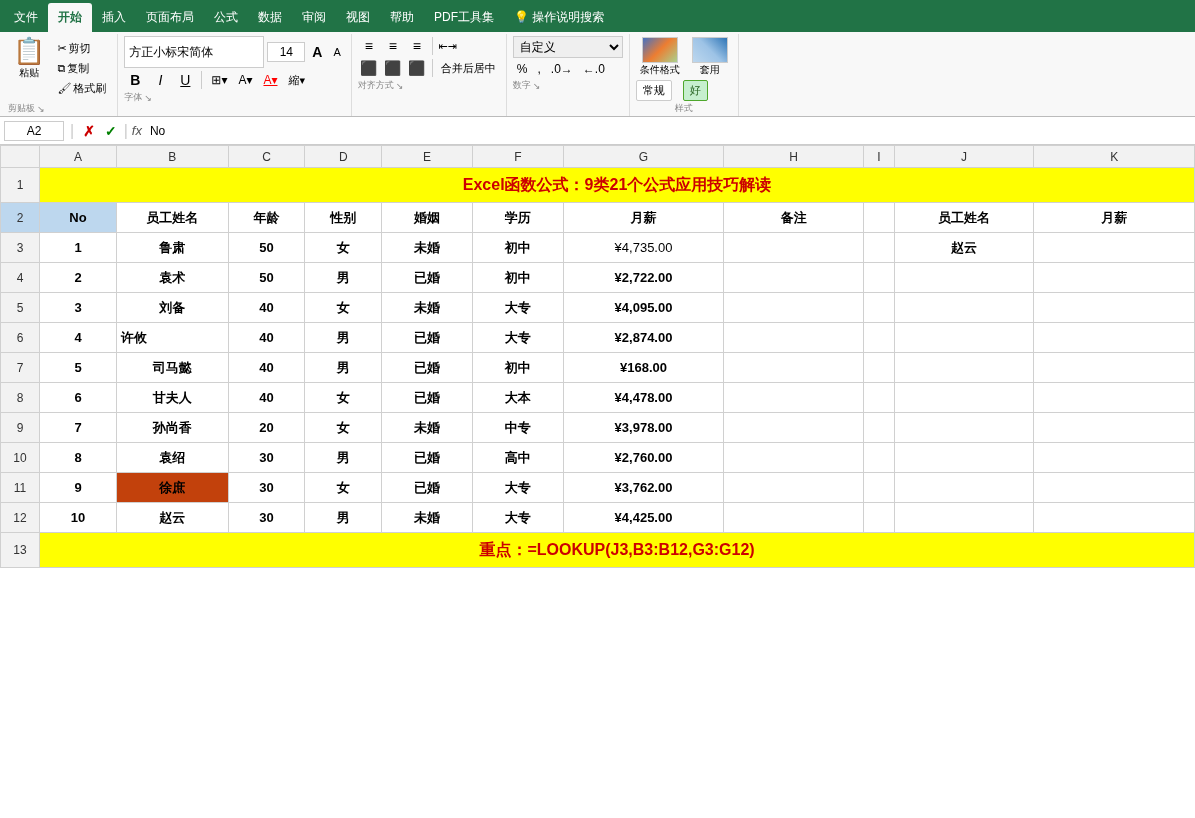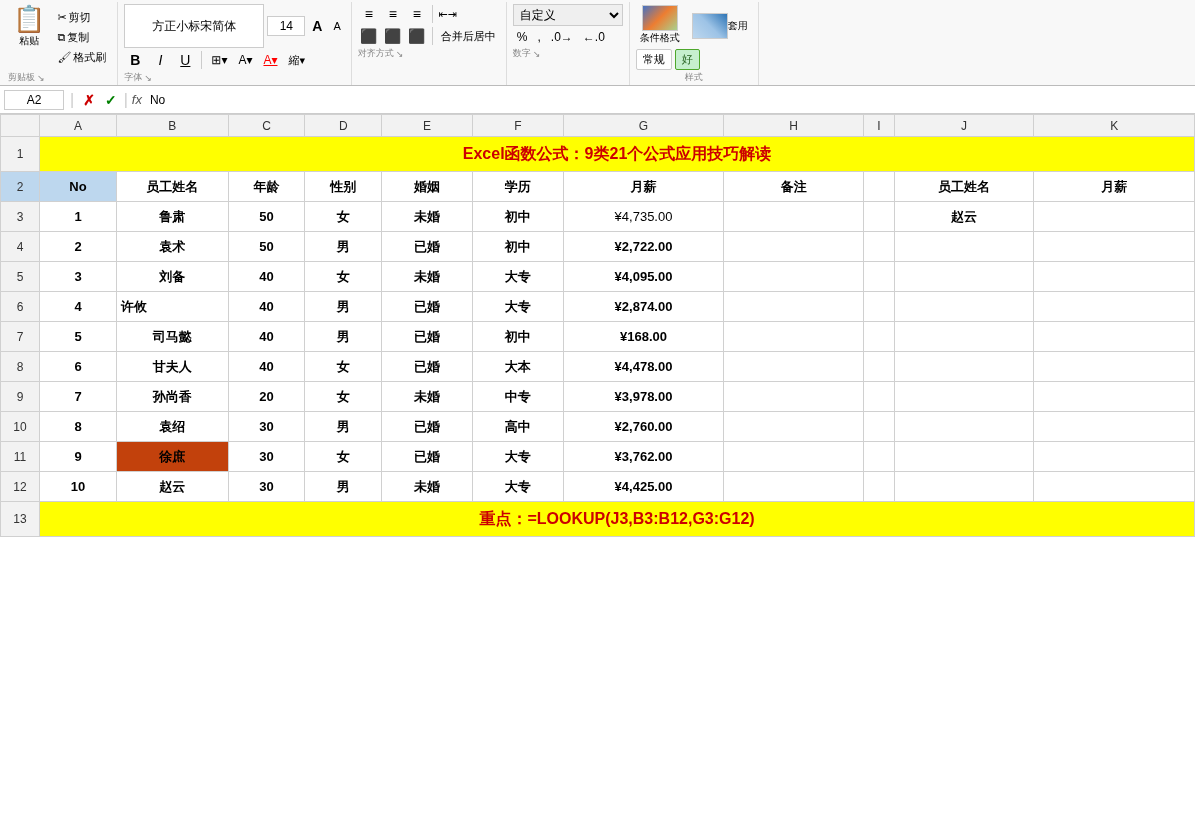"文件" div { html: none -> <div> <div>文件</div> <div>开始</div> <div>插入</div> <div>页面布局</div> <div>公式</div> <div>数据</div> <div>审阅</div> <div>视图</div> <div>帮助</div> <div>PDF工具集</div> <div>💡 操作说明搜索</div> </div> }
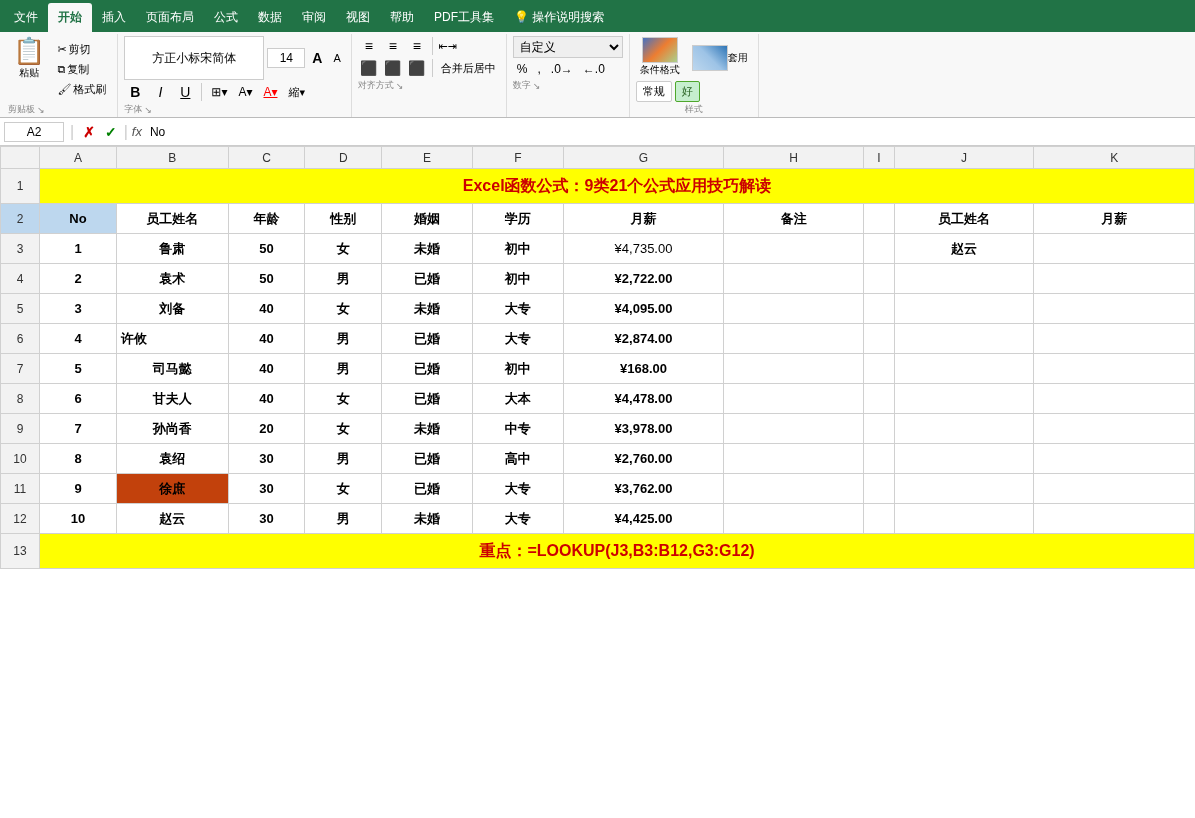"方正小标宋简体" input.font-selector { padding: 14px 4px -> 8px 4px; text-align: center -> none }
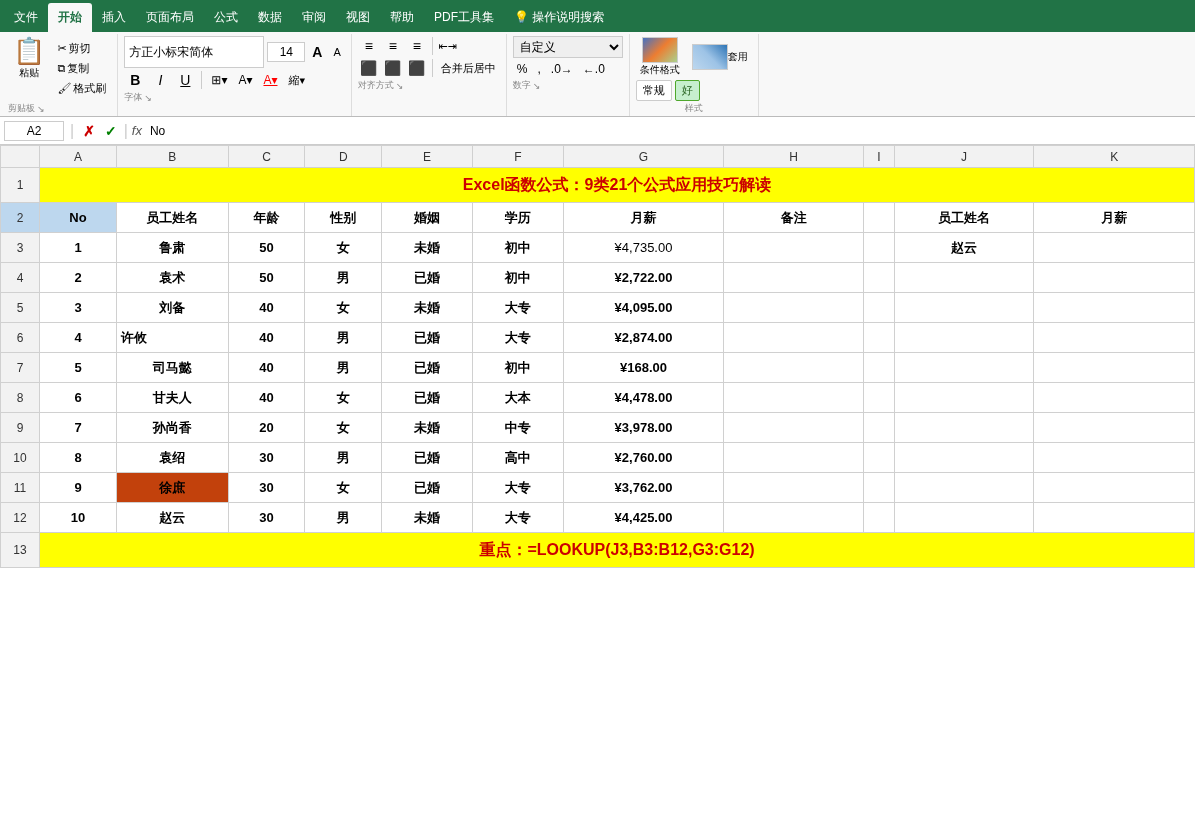"套用" button.tb-btn { flex-direction: row -> column }
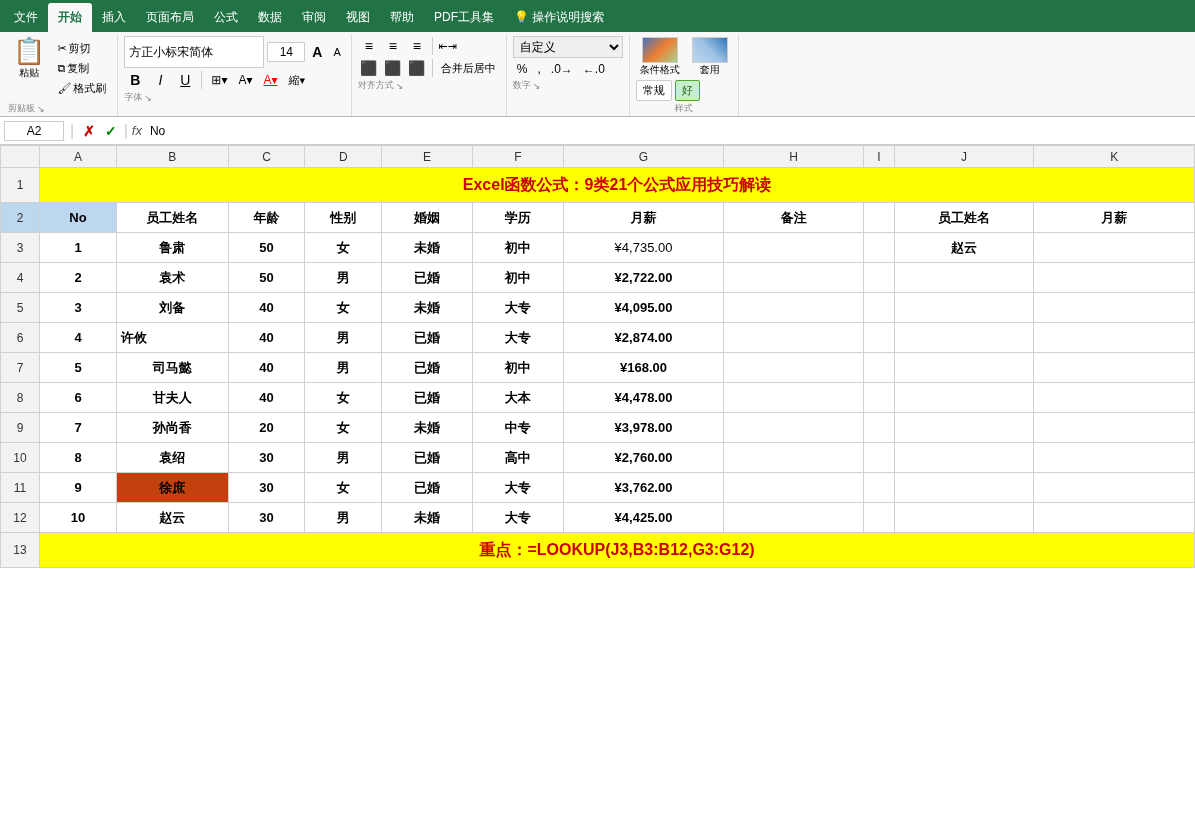"常规" div { gap: 3px -> 11px }
